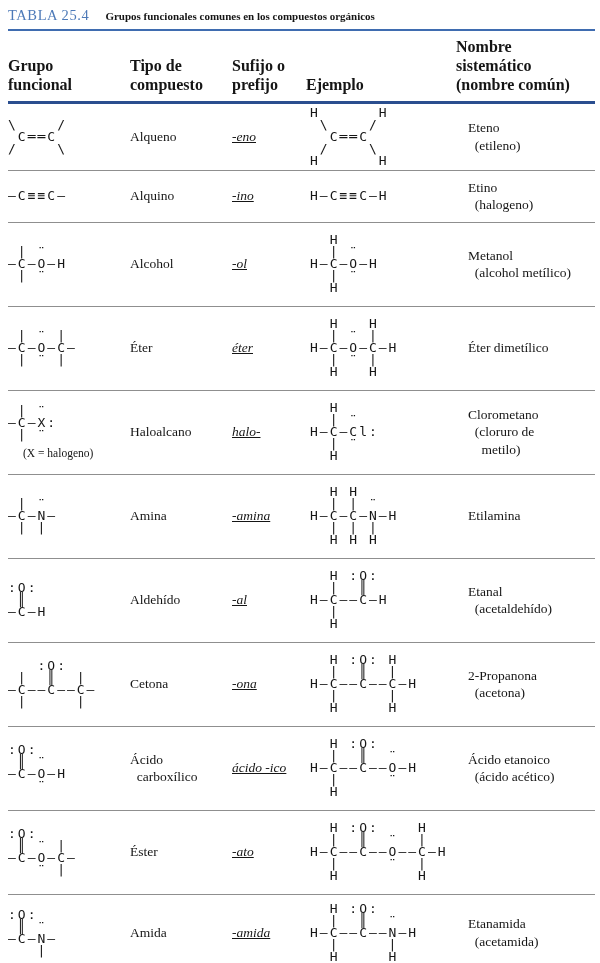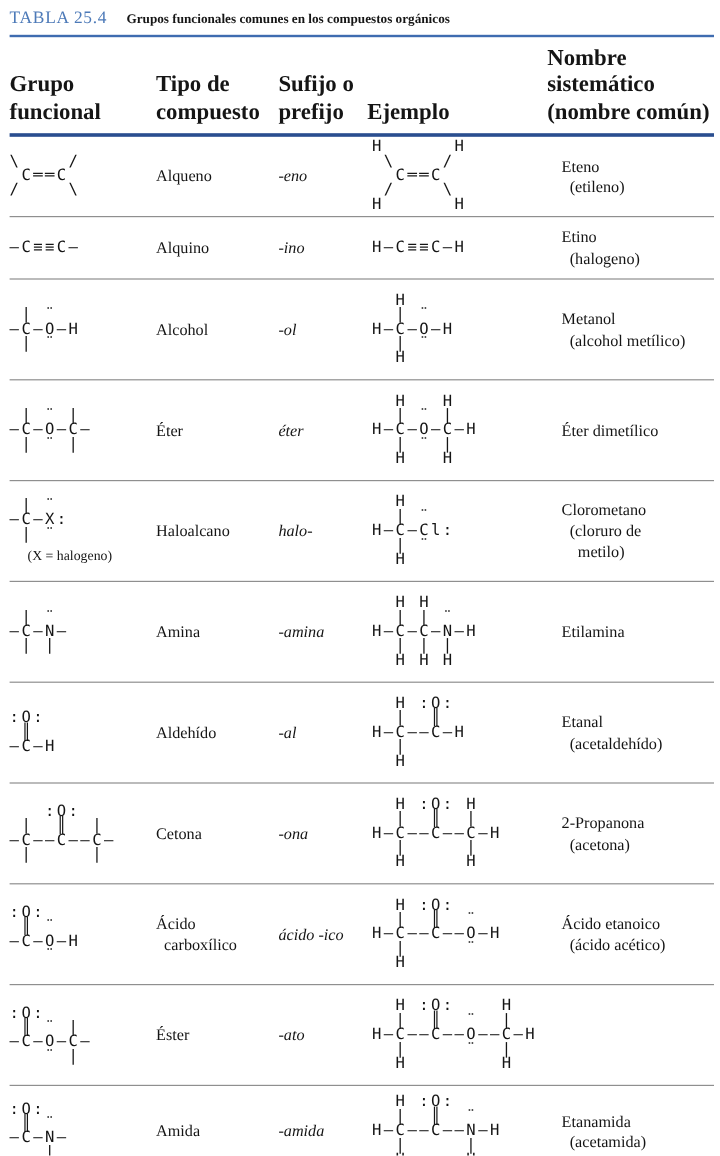"Nombre" .thead .hc { font-size: 19px -> 16px }
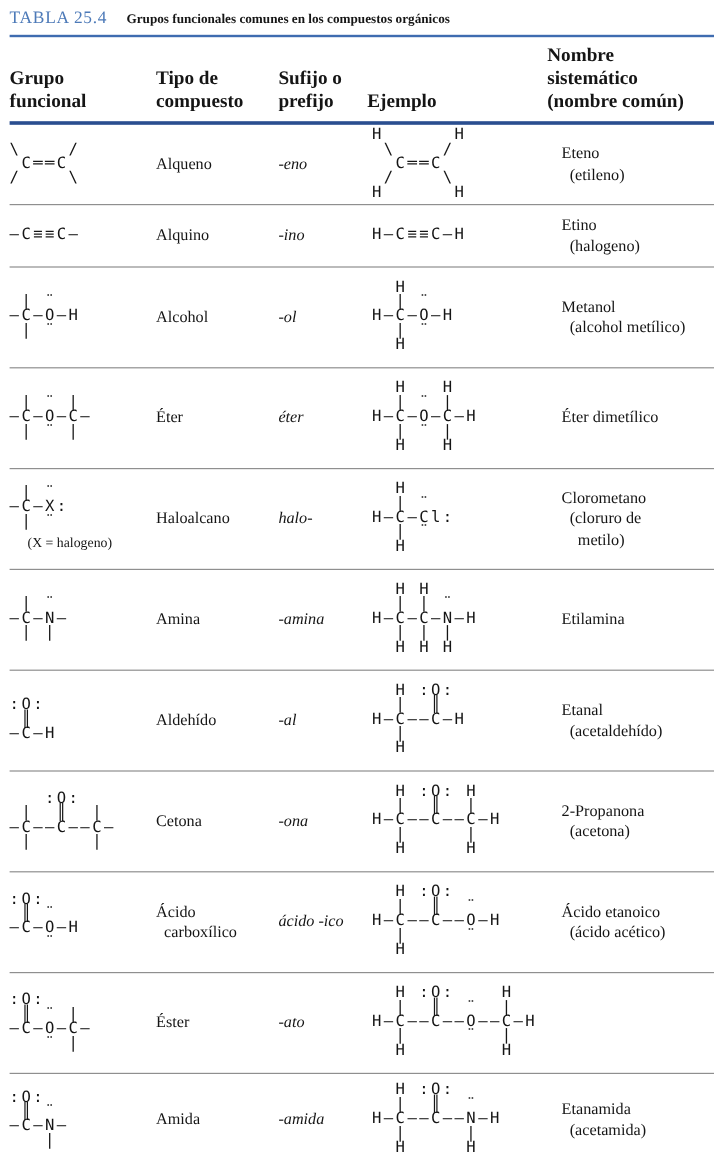"-eno" .c-sufijo { text-decoration: none -> underline }
